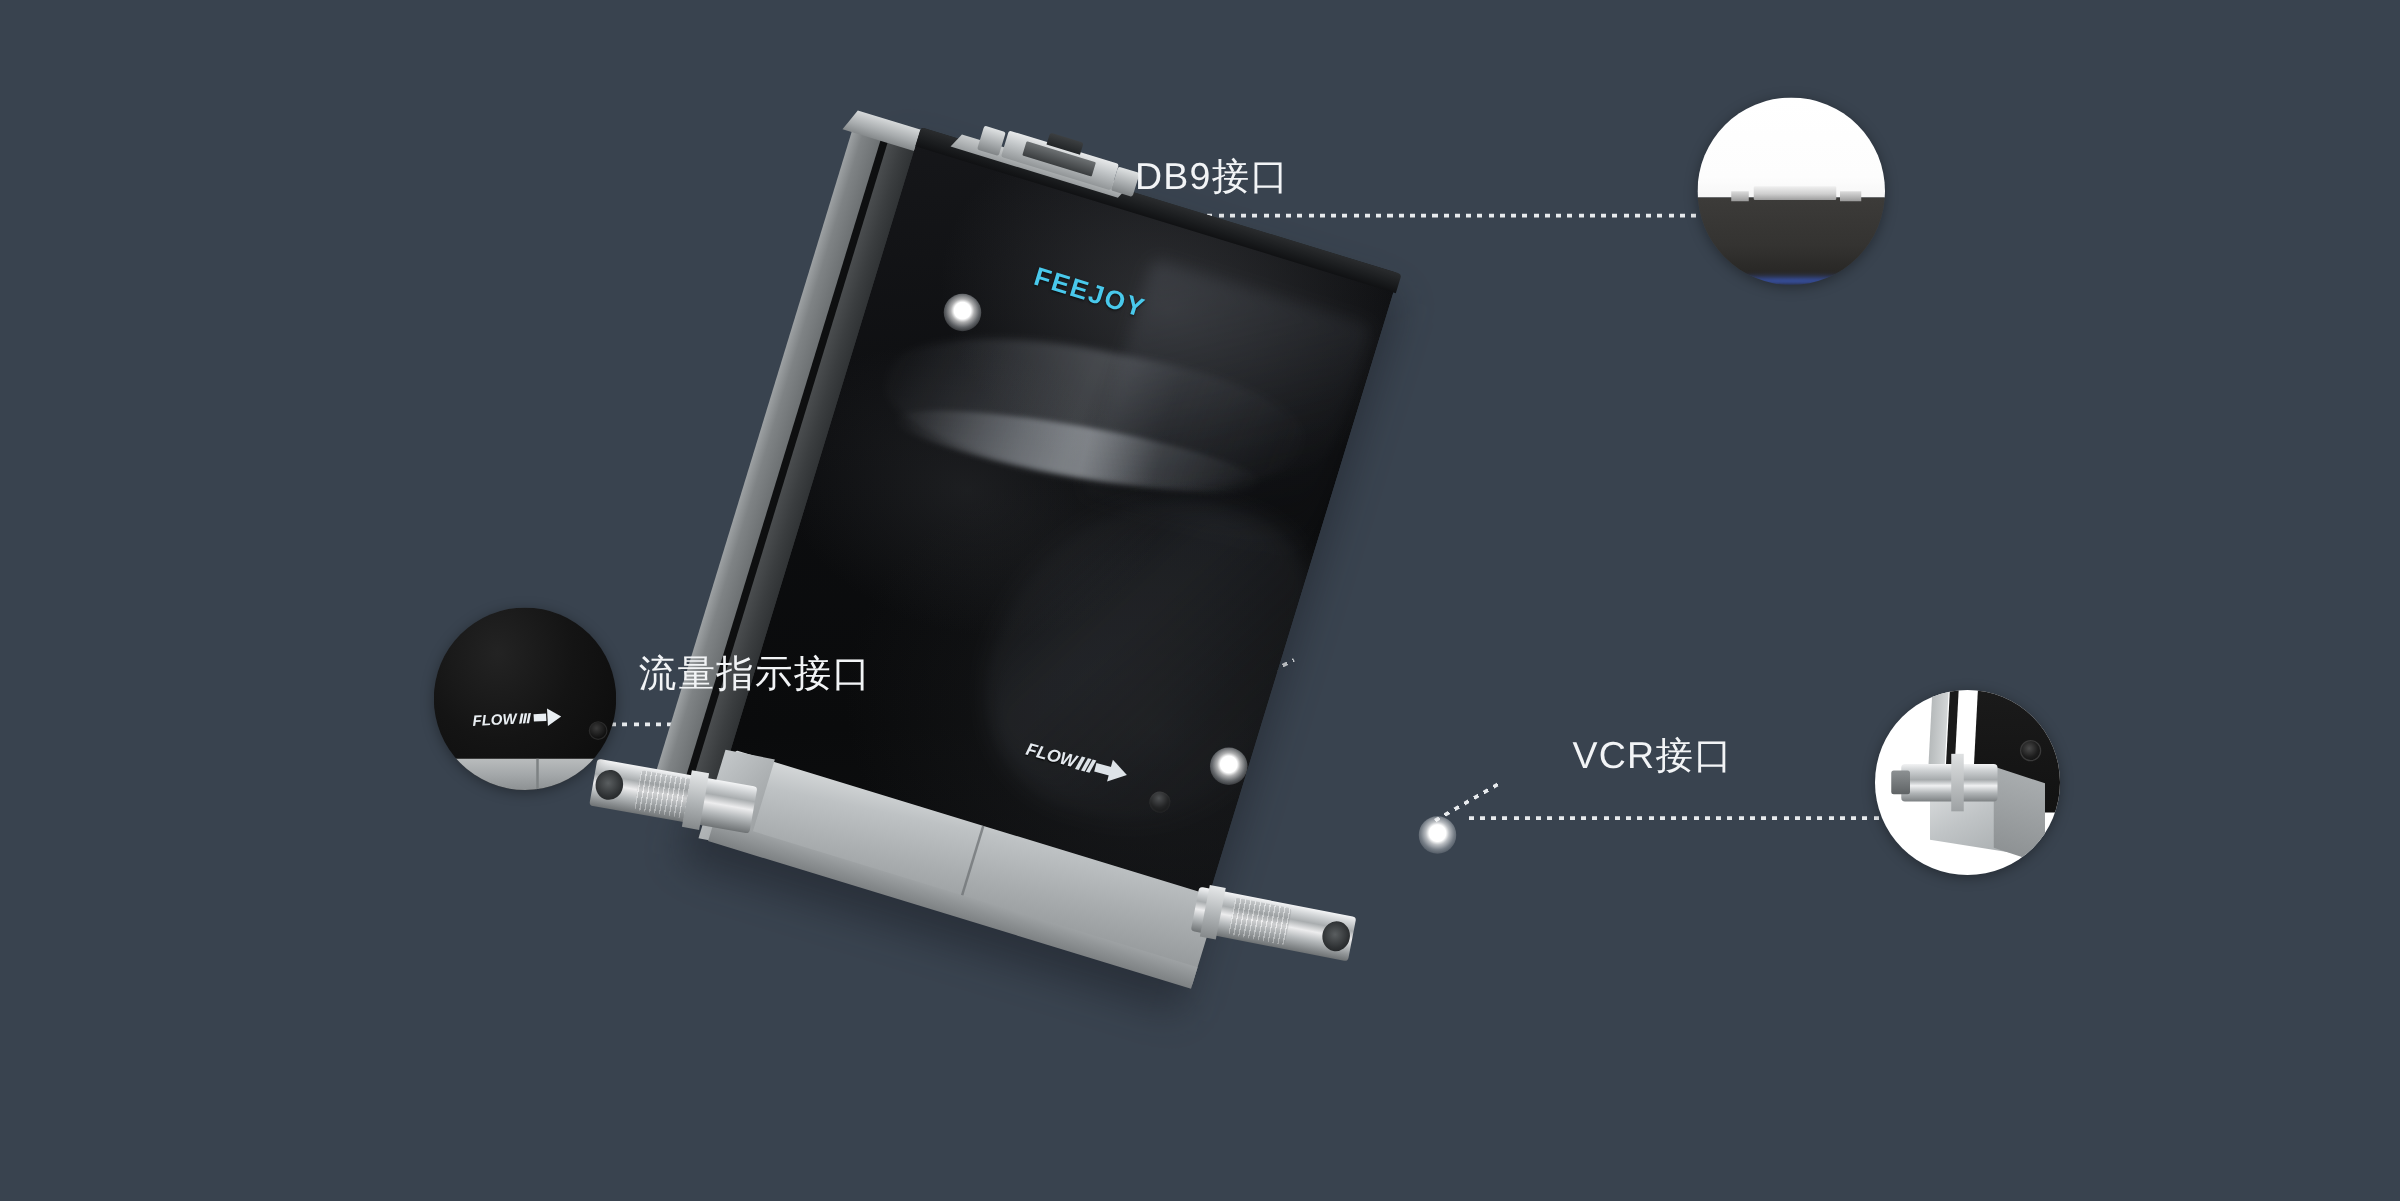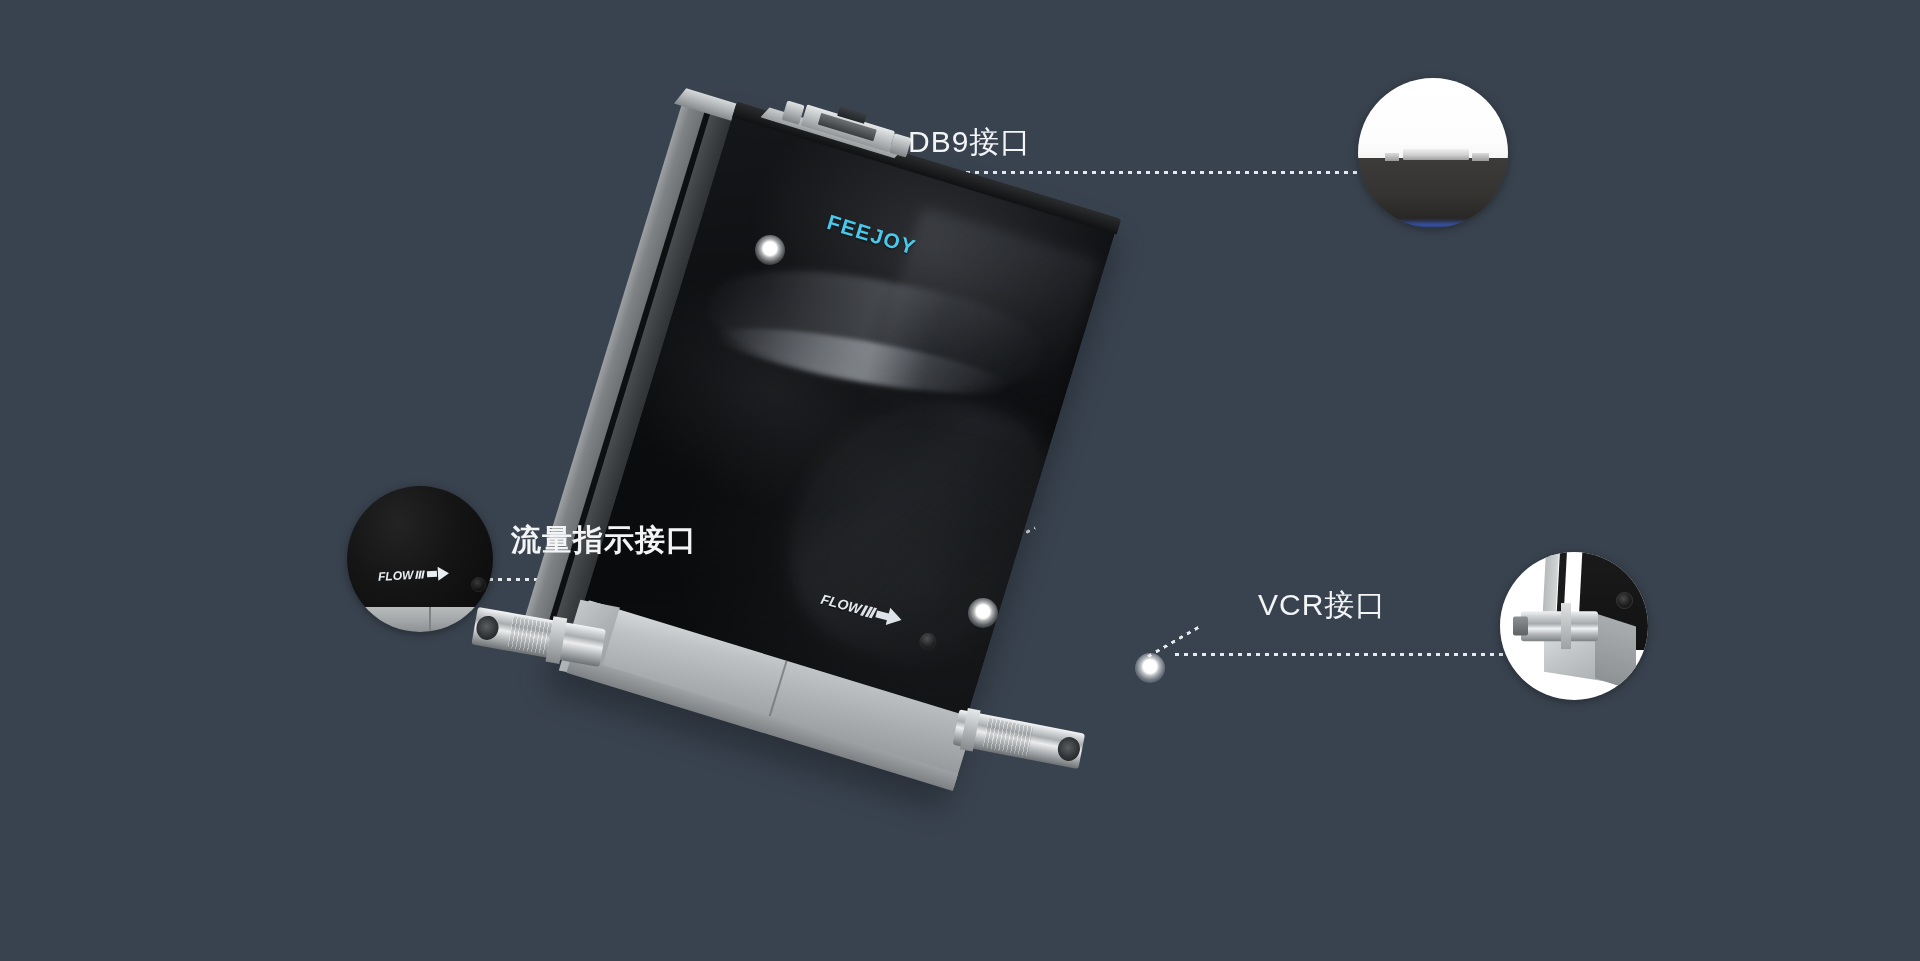"流量指示接口" #label-flow { font-weight: bold -> none }
